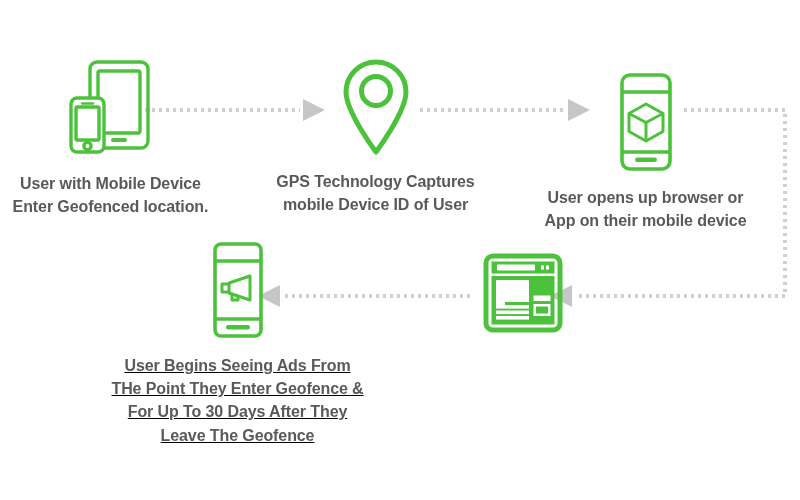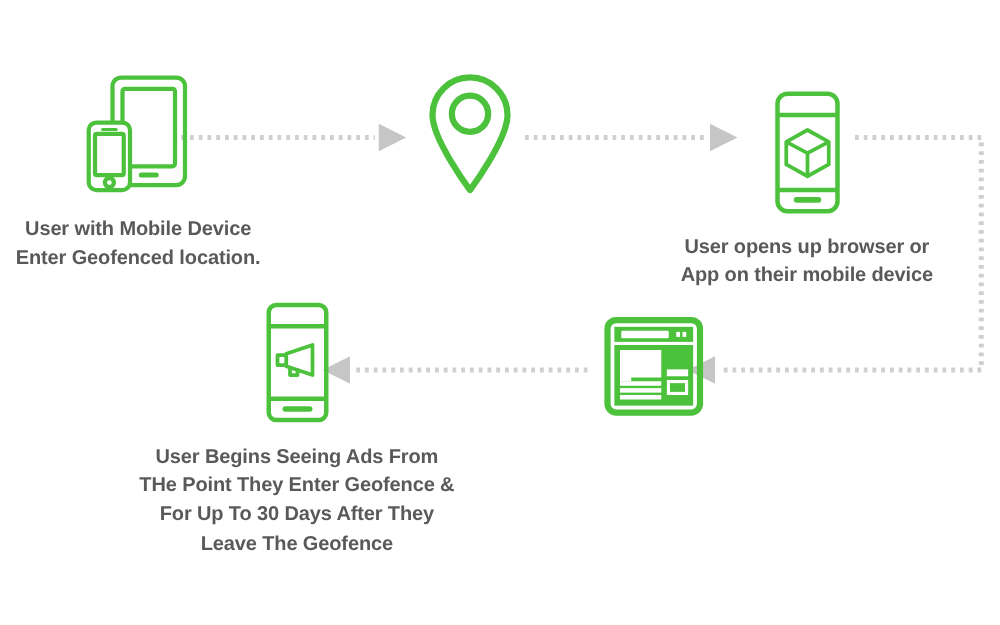"GPS Technology Captures" div.caption { html: none -> <div>GPS Technology Captures mobile Device ID of User</div> }
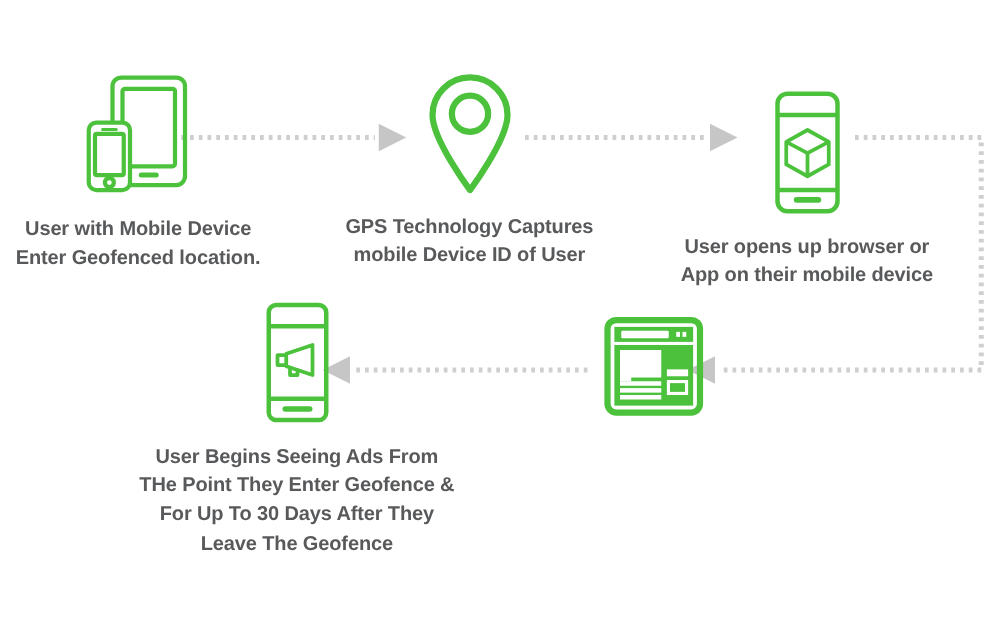"User Begins Seeing Ads From" #node-5 { text-decoration: none -> underline }
